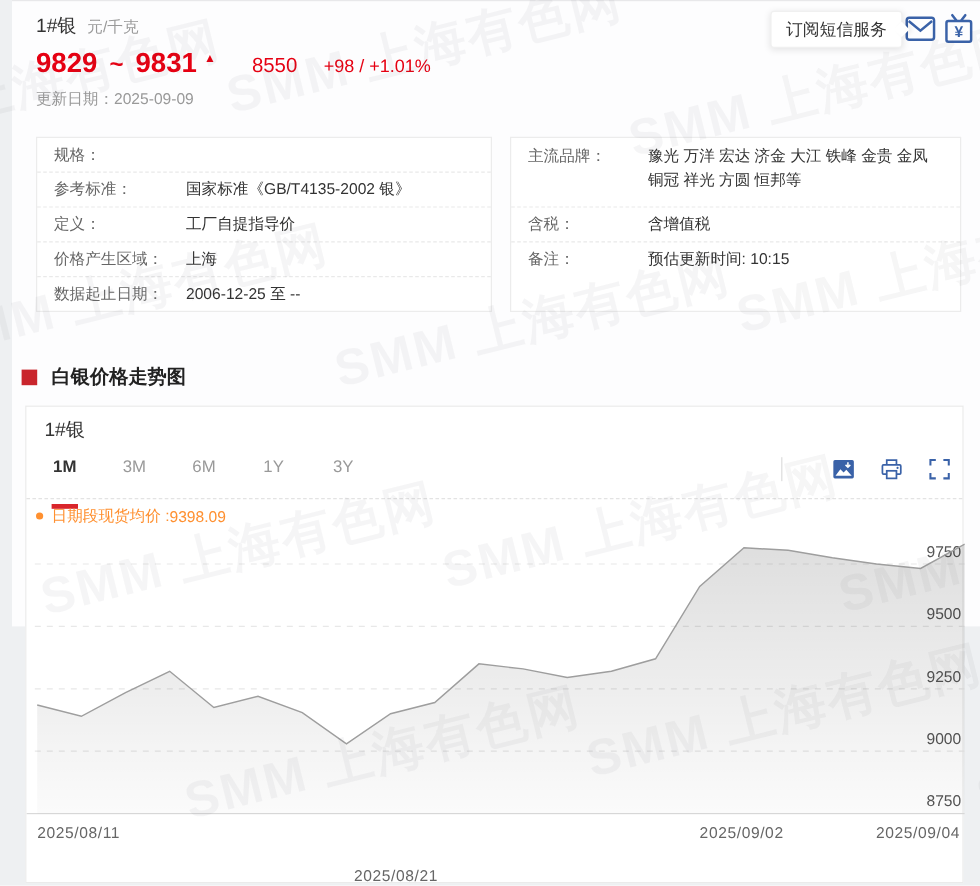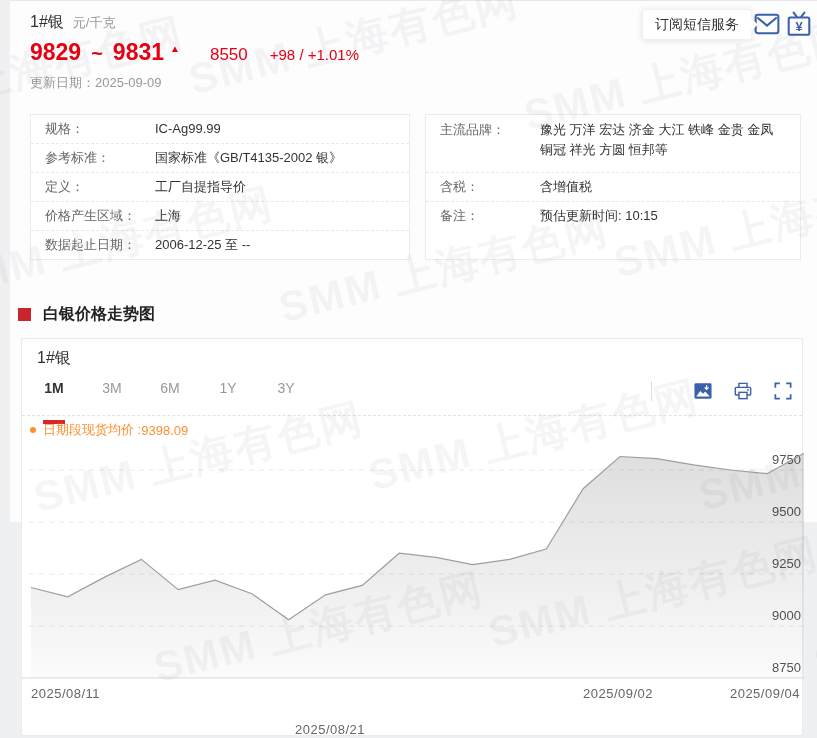"IC-Ag99.99" span.info-value { html: <span>IC-Ag99.99</span> -> none }
